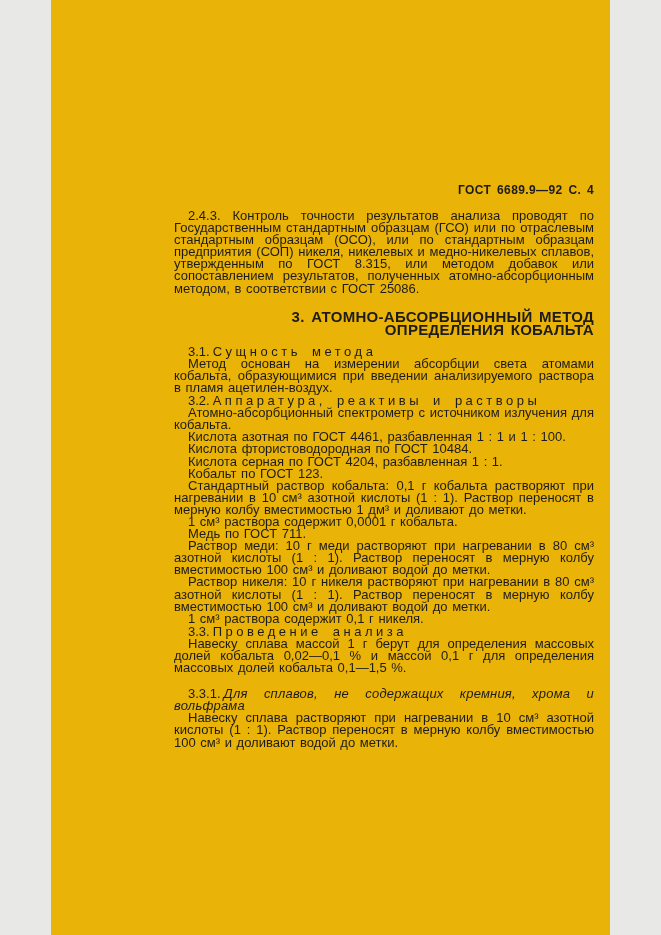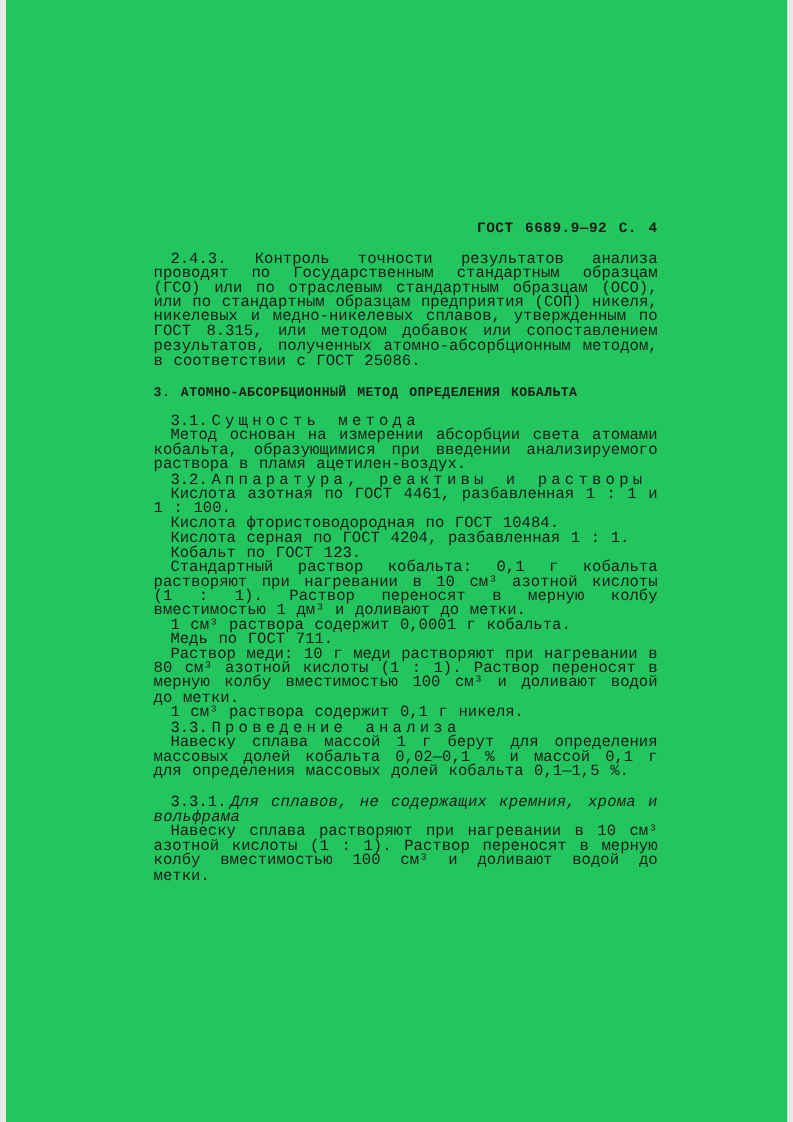"ГОСТ 6689.9—92 С. 4" .sheet { background: #22c55e -> #eab308; font-family: Liberation Mono, monospace -> Liberation Sans, sans-serif; width: 651px -> 559px }
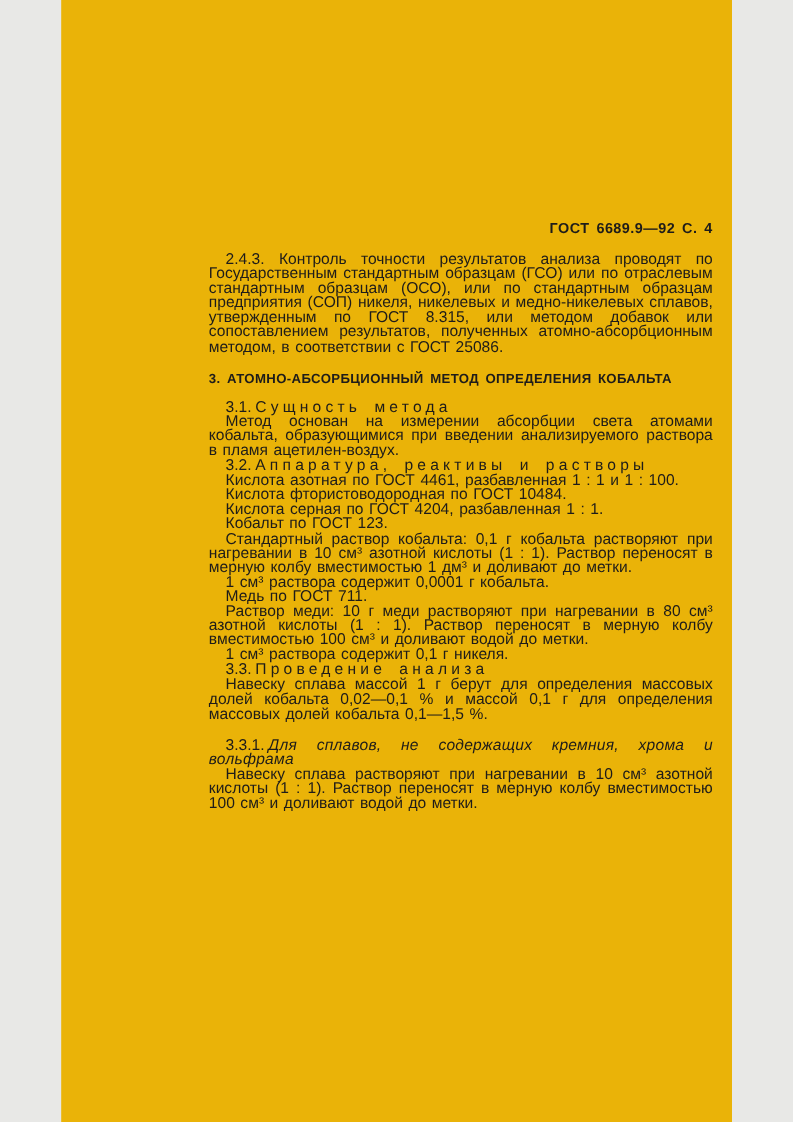"3. АТОМНО-АБСОРБЦИОННЫЙ МЕТОД" h2.h2 { font-size: 11px -> 15px; text-align: left -> right }
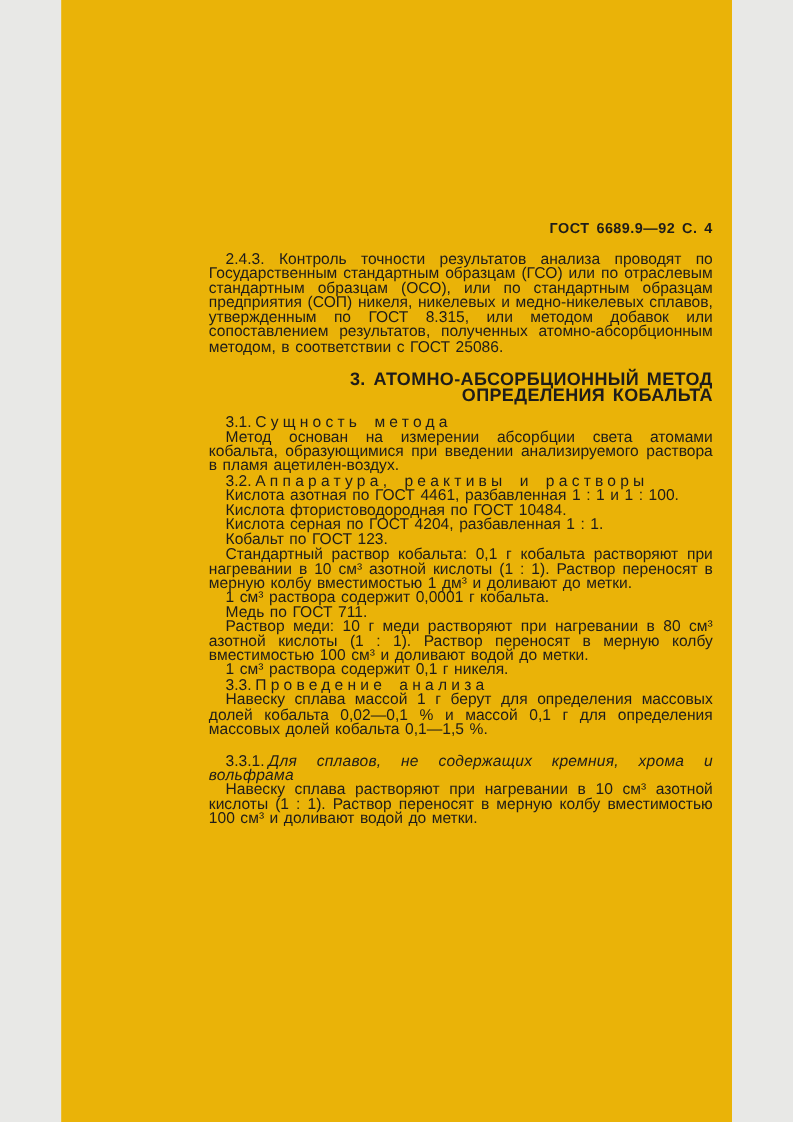"Атомно-абсорбционный спектрометр с" p.body { html: none -> <p>Атомно-абсорбционный спектрометр с источником излучения для кобальта.</p> }
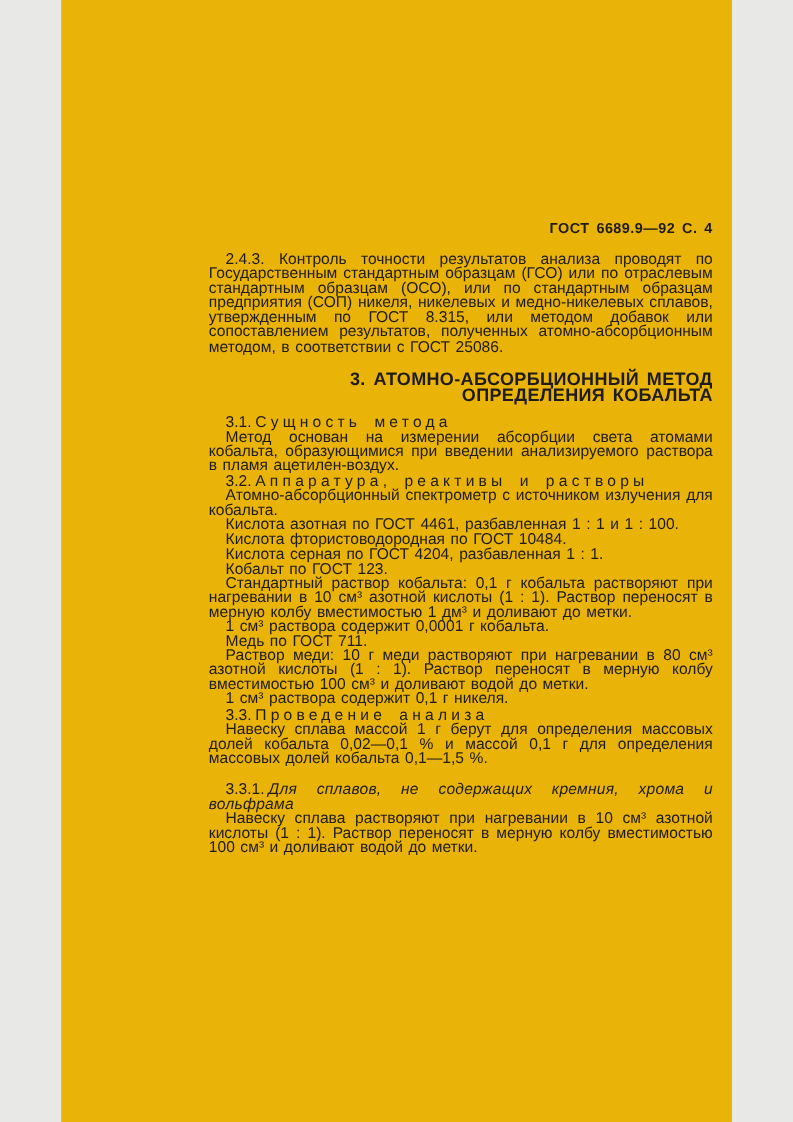"Раствор никеля: 10 г никеля" p.body { html: none -> <p>Раствор никеля: 10 г никеля растворяют при нагревании в 80 см³ азотной кислоты (1 : 1). Раствор переносят в мерную колбу вместимостью 100 см³ и доливают водой до метки.</p> }
